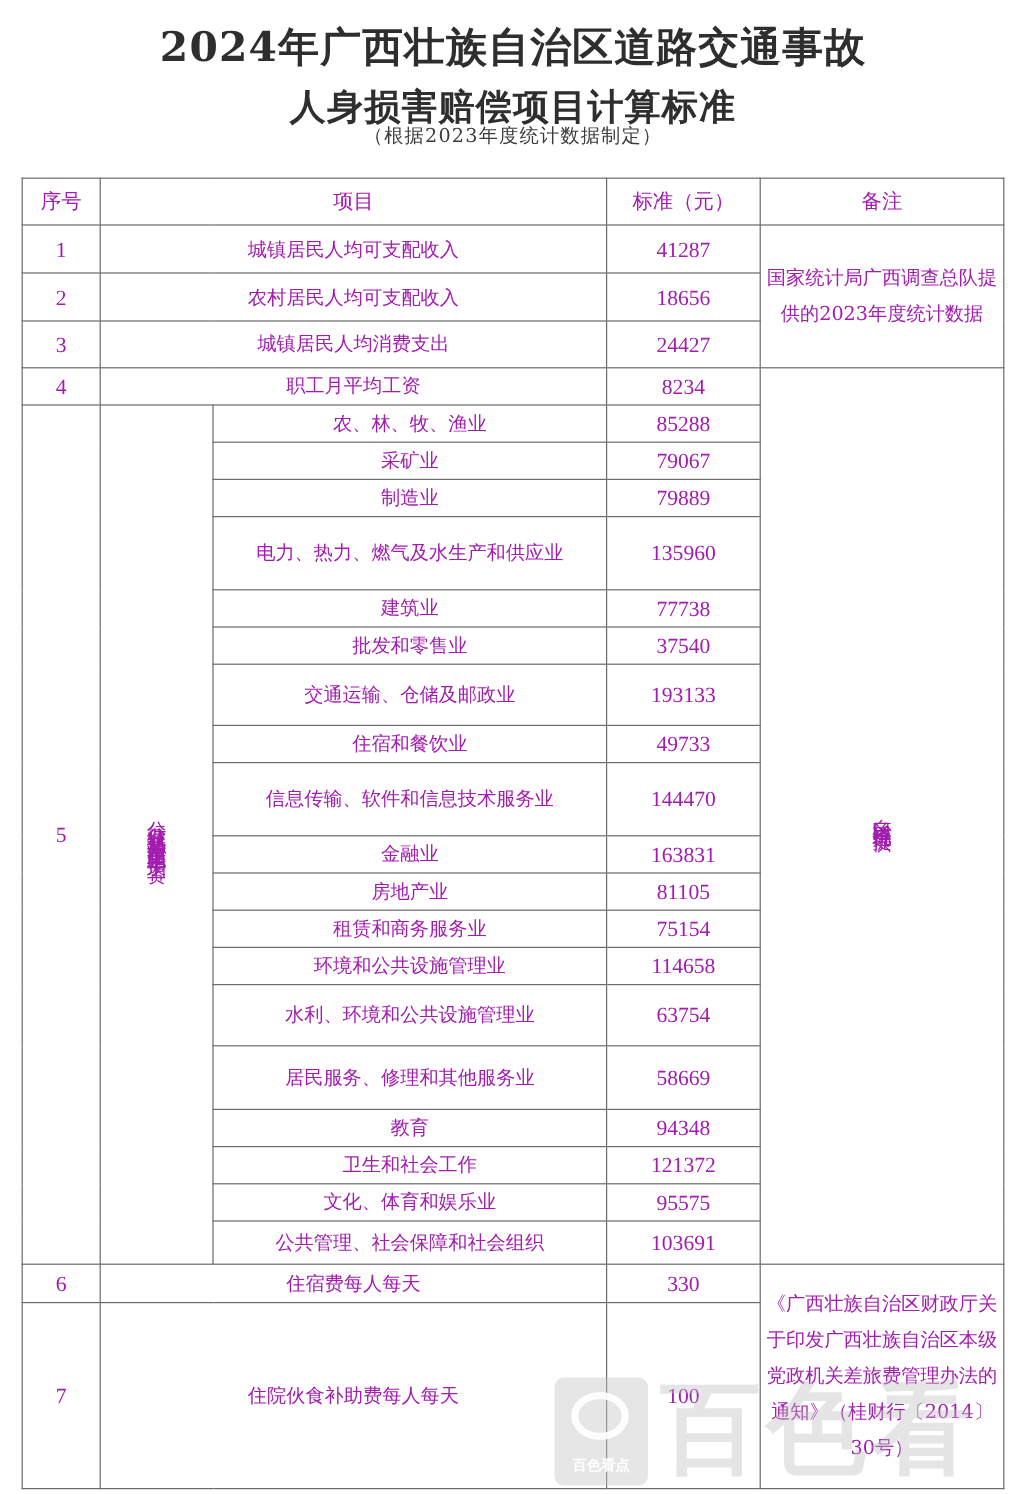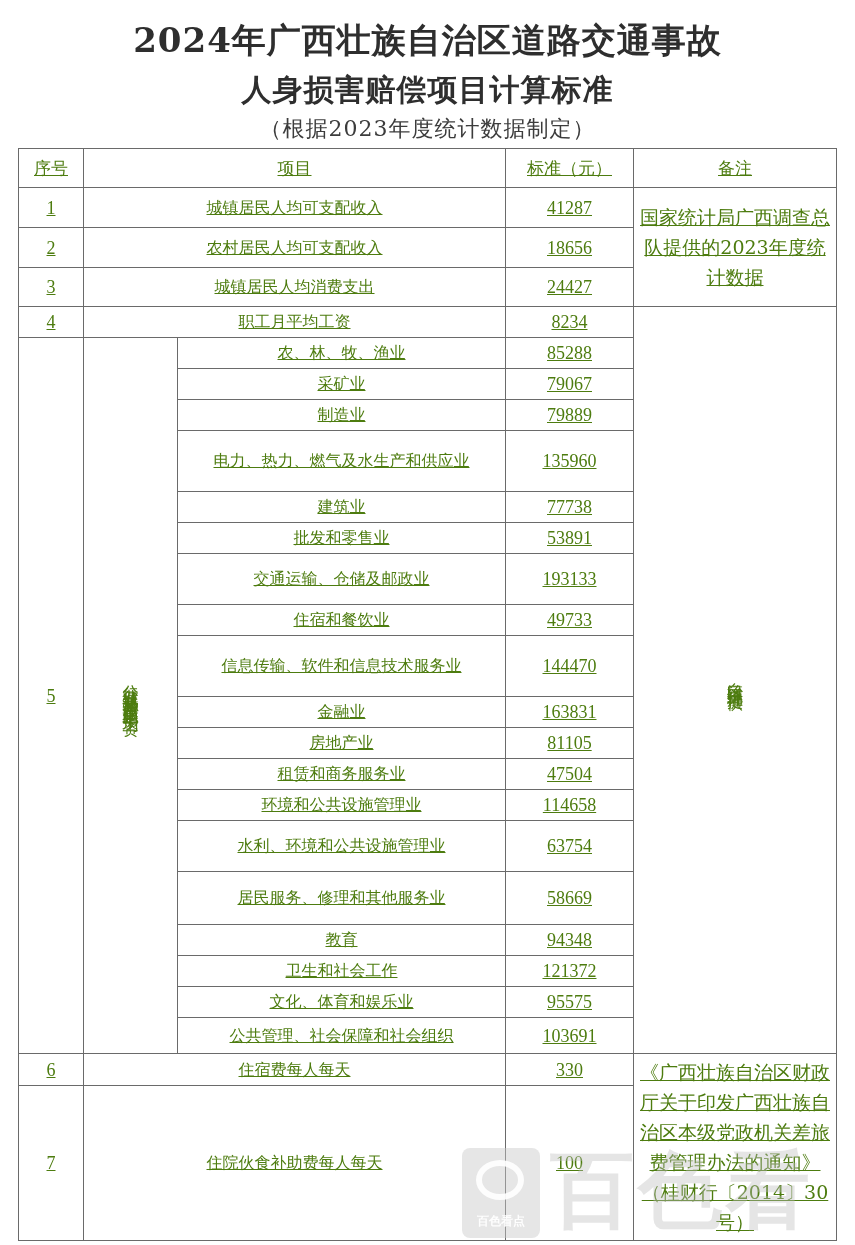"（根据2023年度统计数据制定）" #t3 { font-size: 22px -> 16px; top: 114px -> 98px }
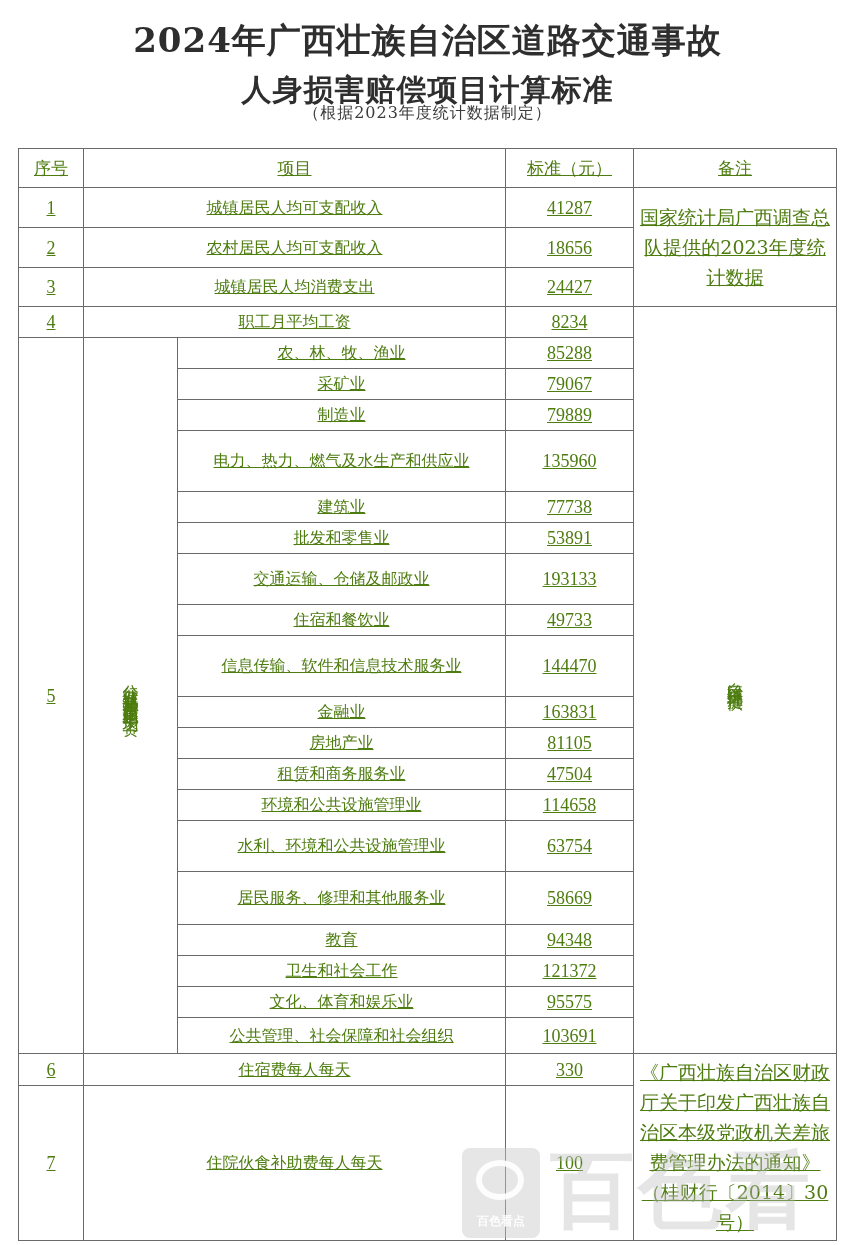"序号" table.std { color: #4d7c0f -> #a21caf; text-decoration: underline -> none }
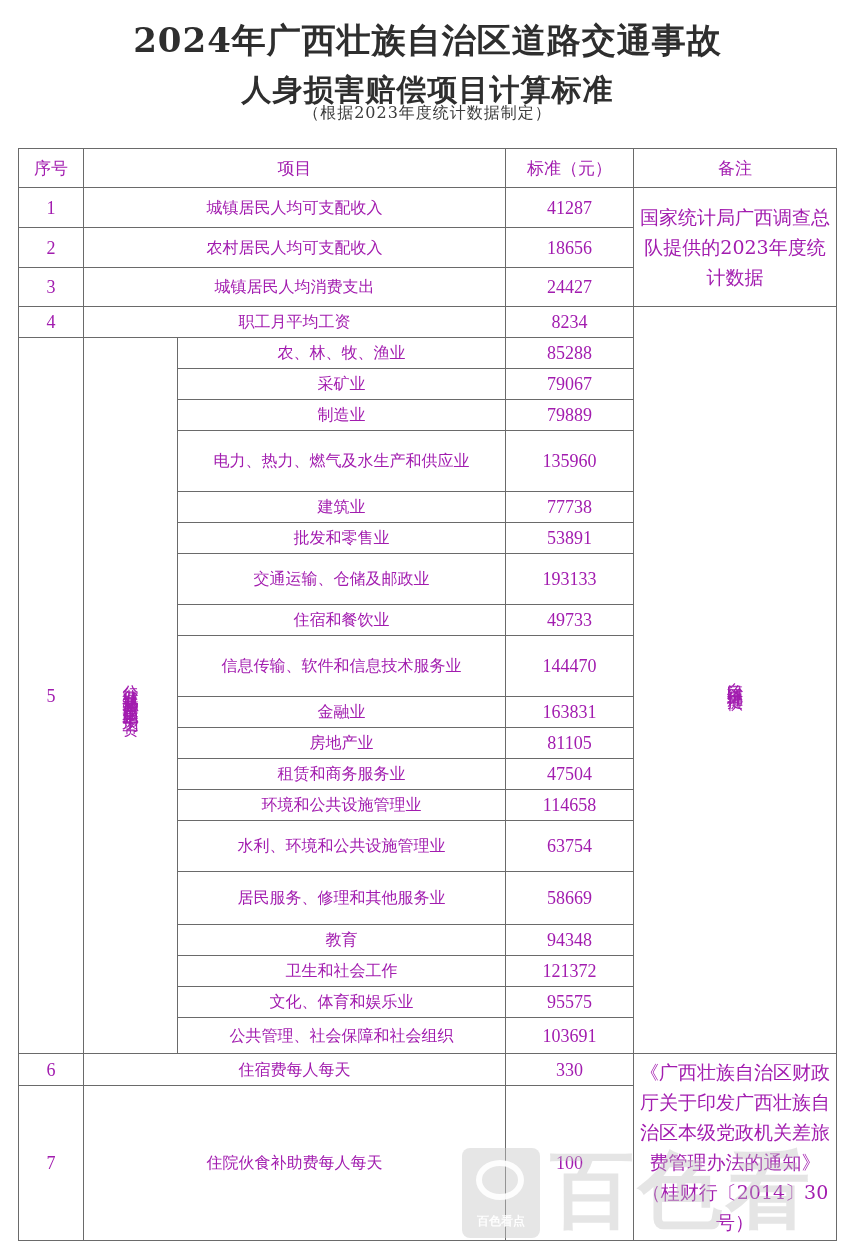"国家统计局广西调查总队提供的2023年度统计数据" .remark { font-size: 19px -> 16px }
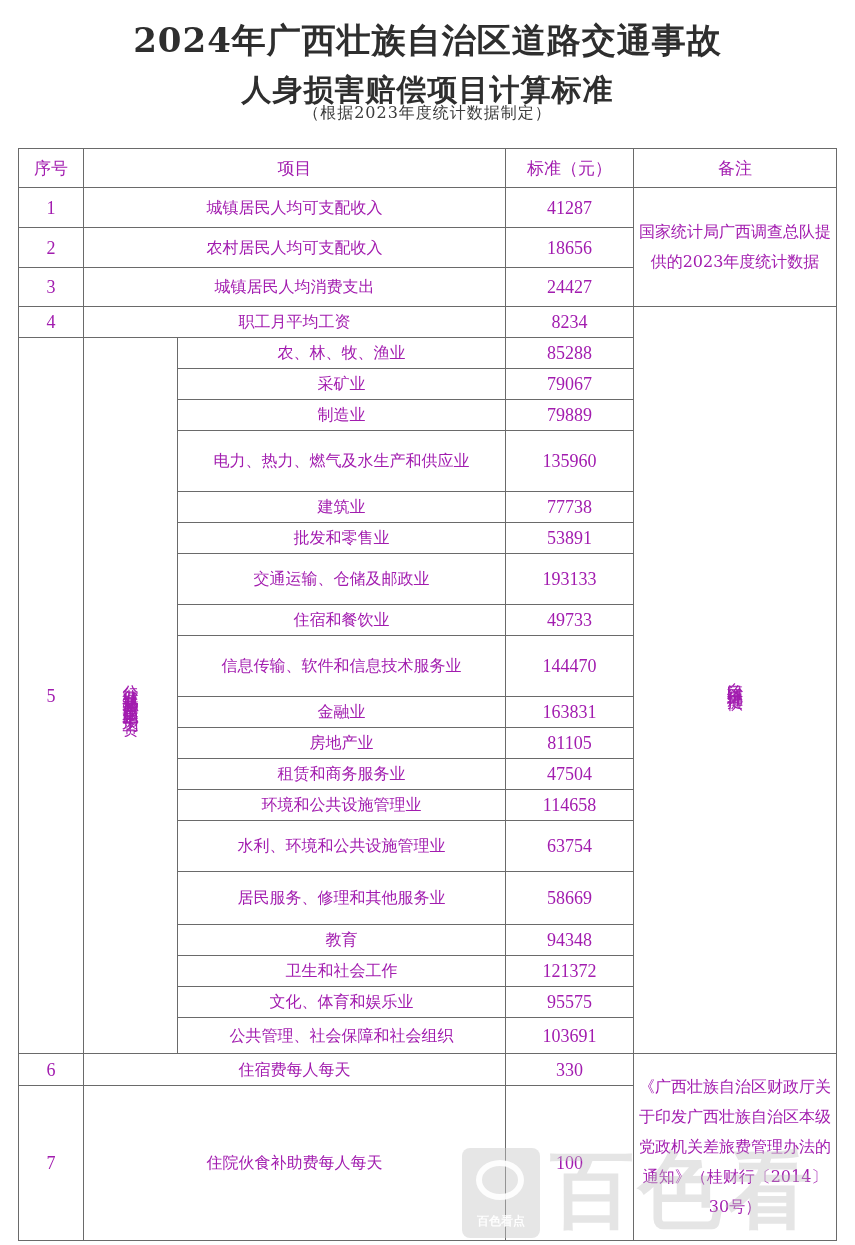"53891" td.num { text: 53891 -> 37540 }
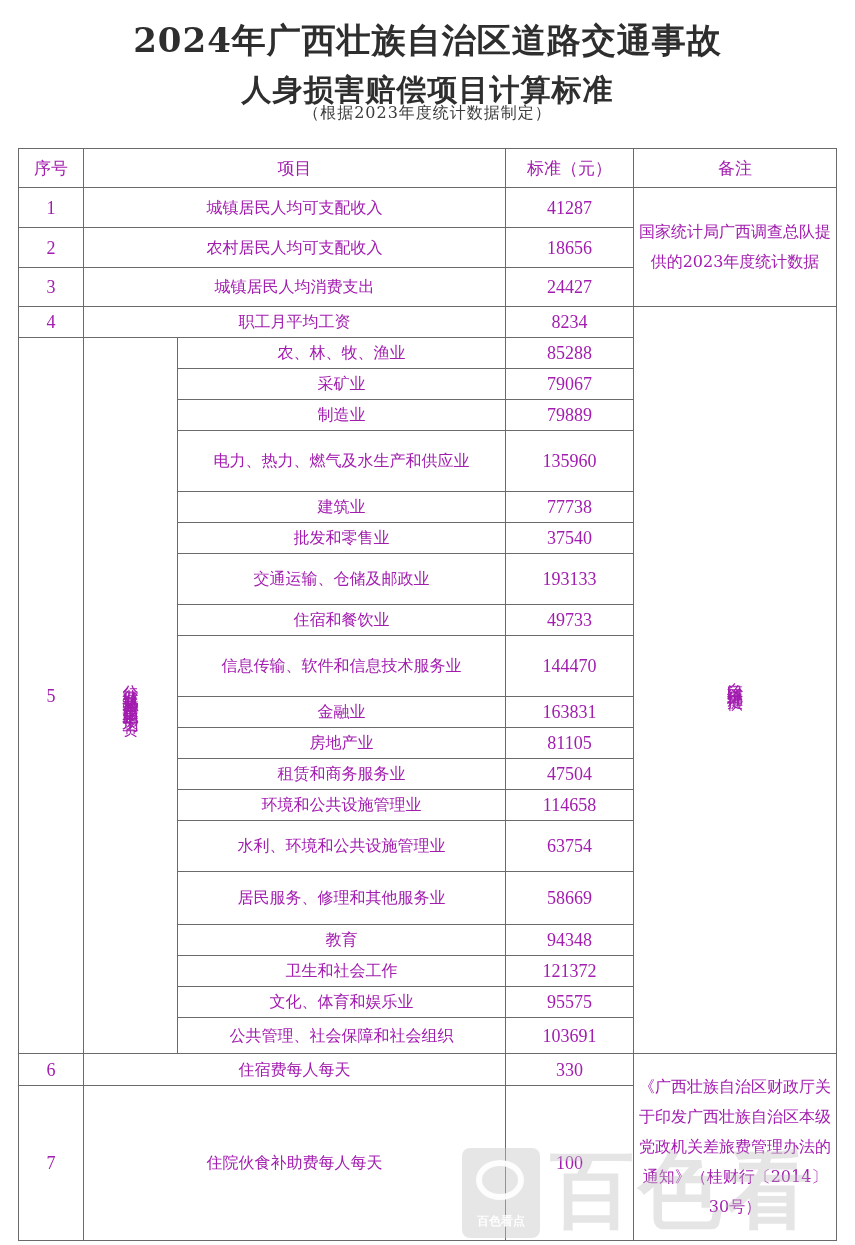"47504" td.num { text: 47504 -> 75154 }
